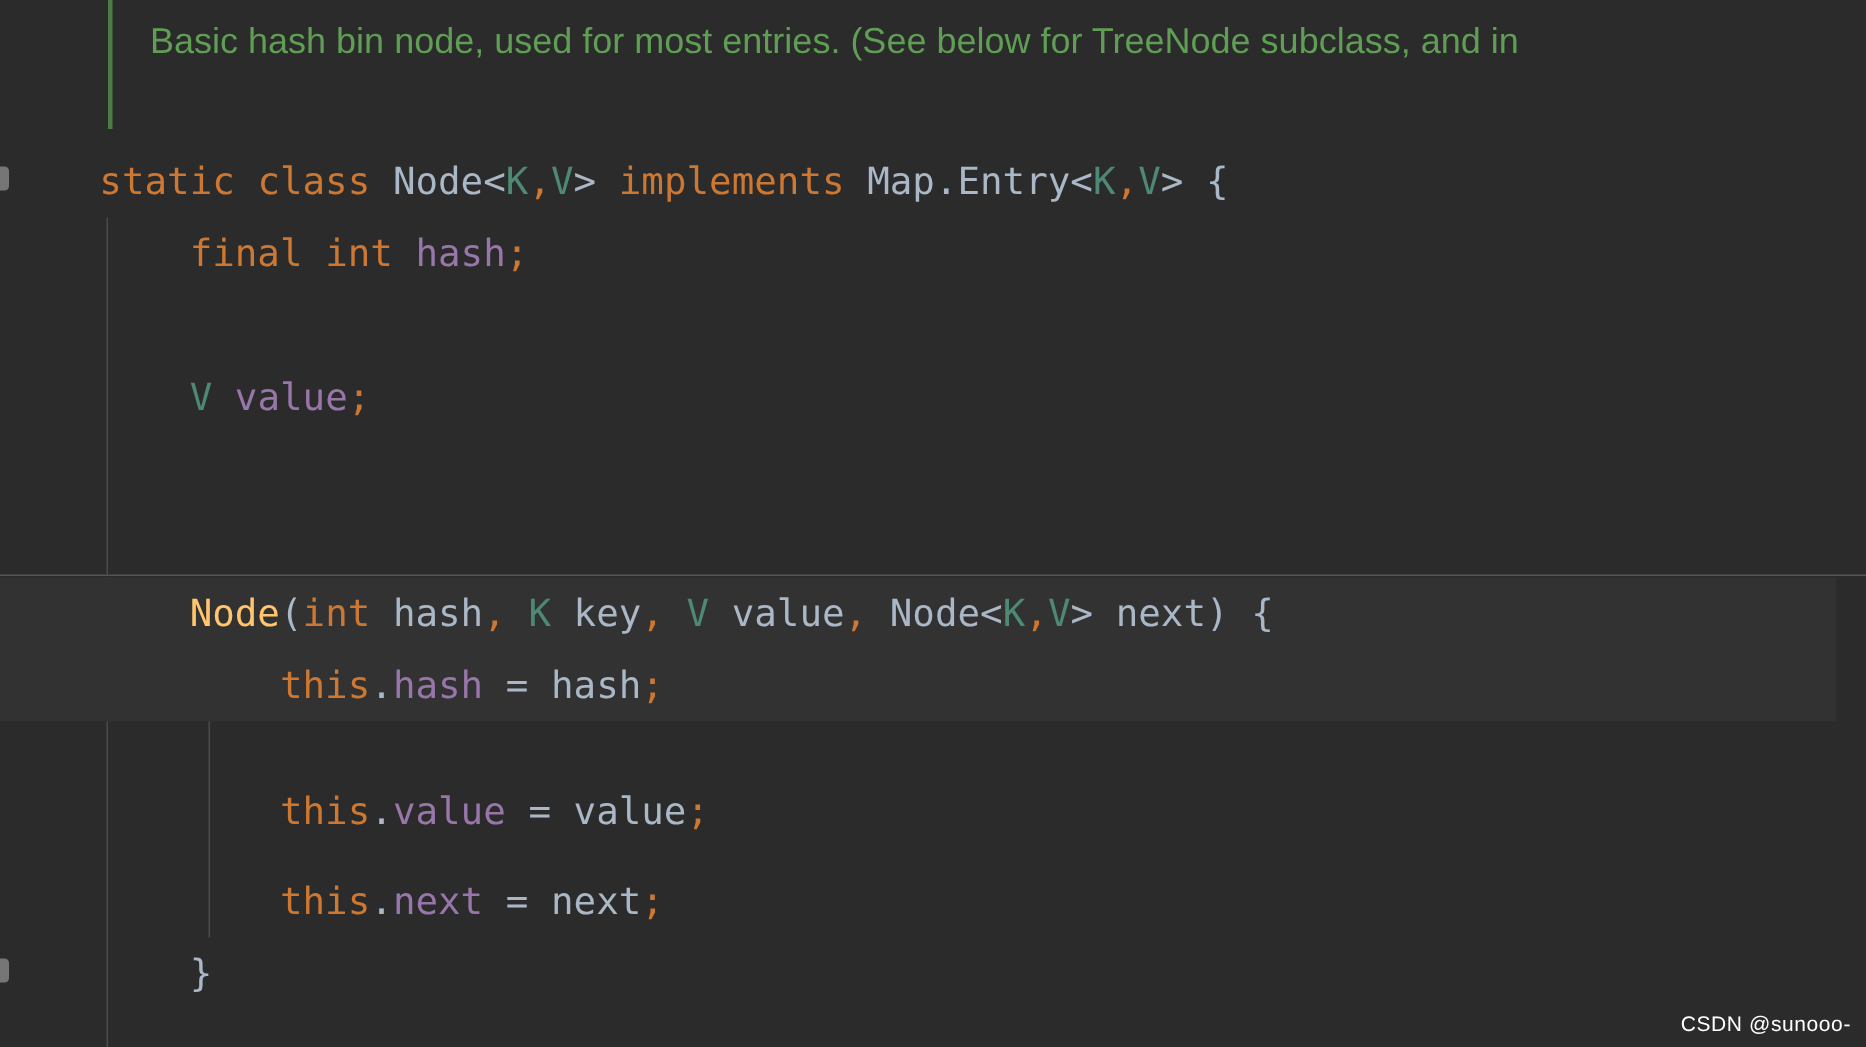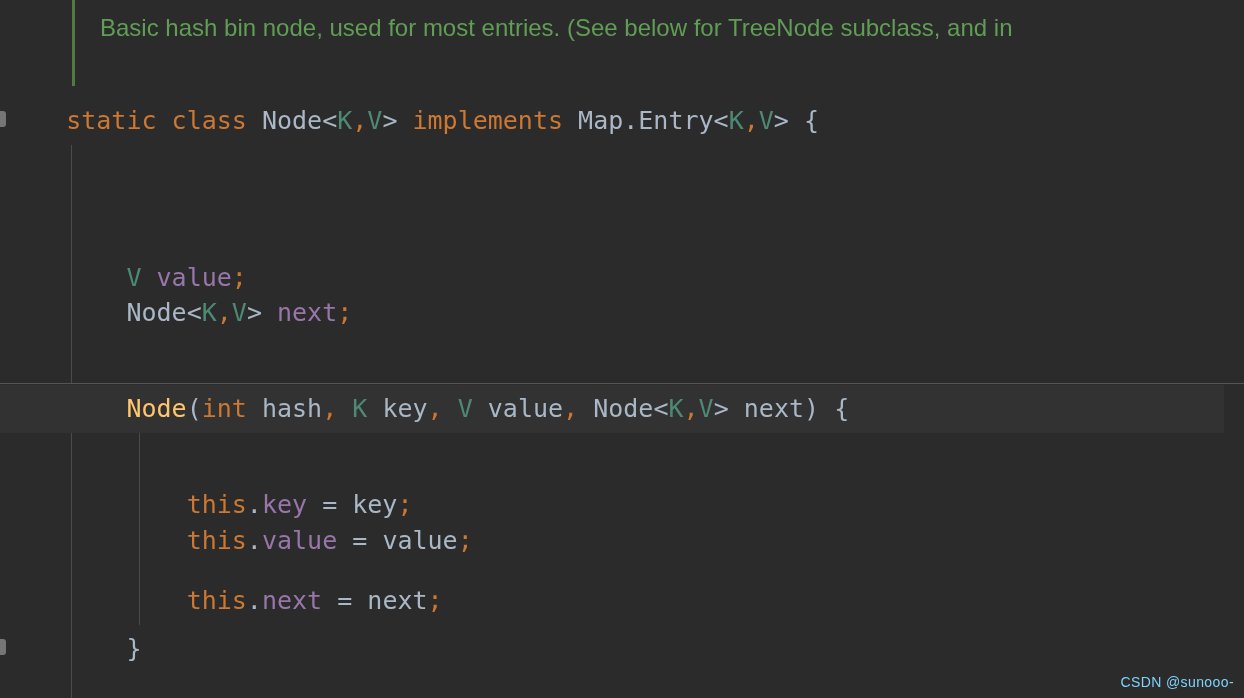"final int hash;" div.line { html: none -> <div> <span><span> </span><span>final</span><span> </span><span>int</span><span> </span><span>hash</span><span>;</span></span> </div> }
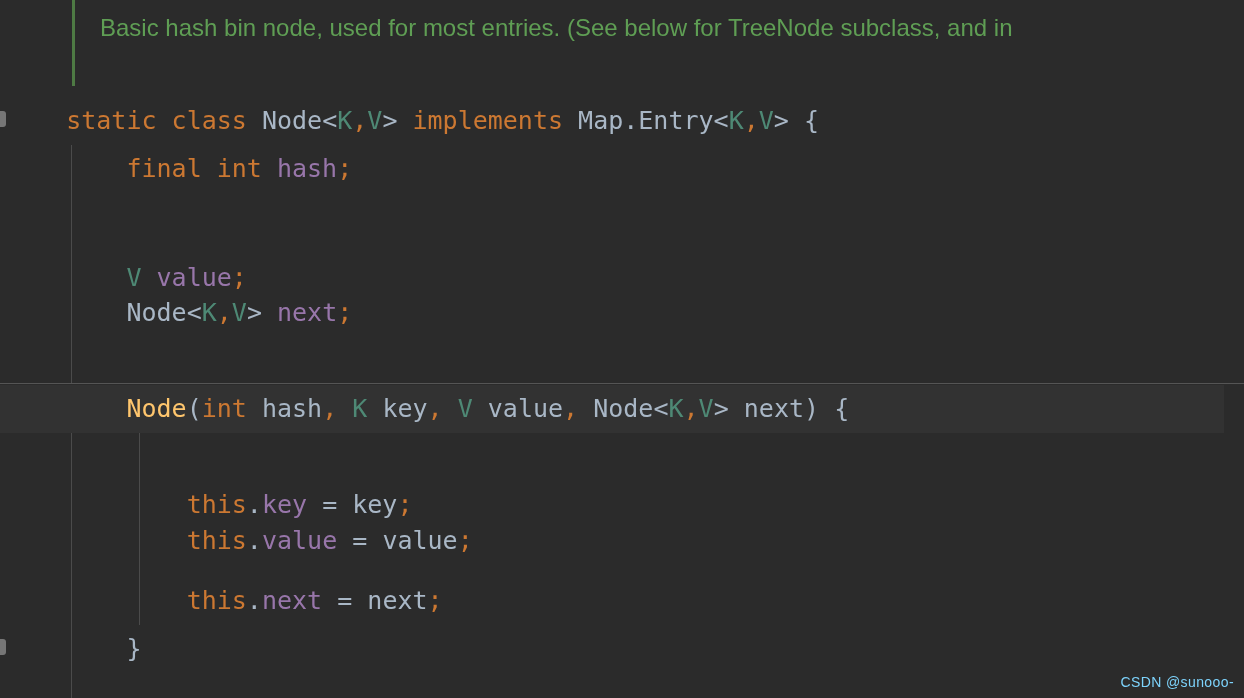"V value;" div.line { top: 254px -> 241px }
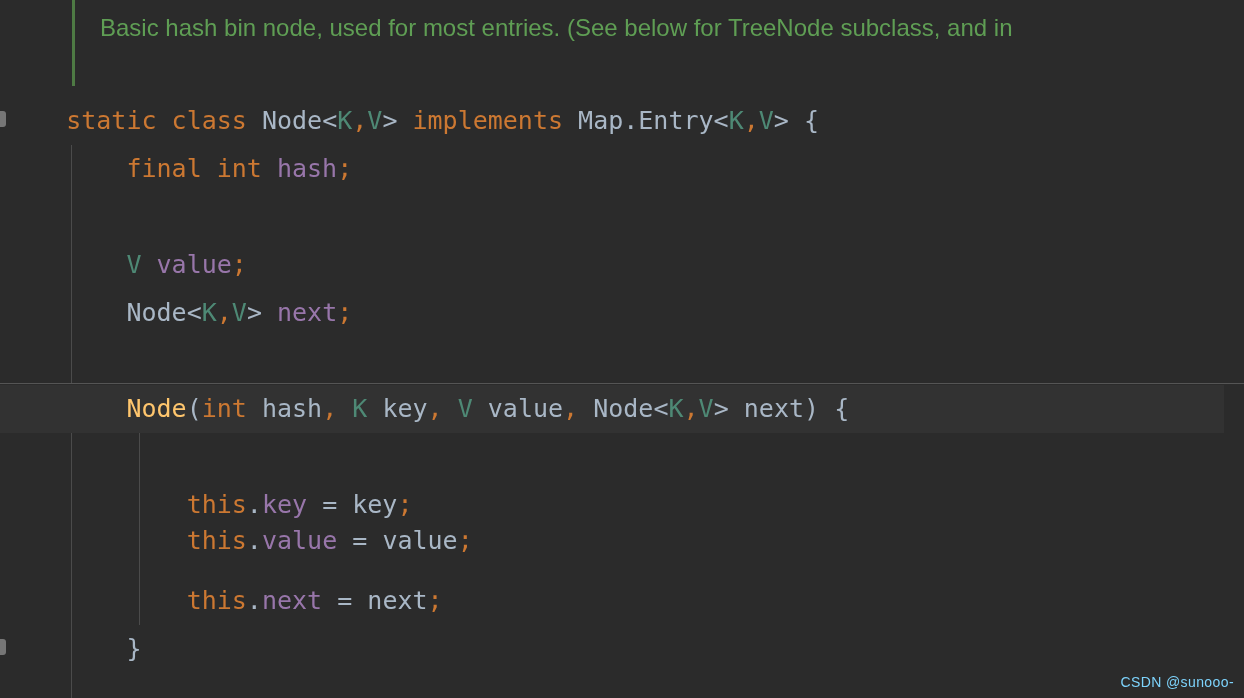"Node<K,V> next;" div.line { html: <div> <span><span> </span><span>Node</span><span>&lt;</span><span>K</span><span>,</span><span>V</span><span>&gt;</span><span> </span><span>next</span><span>;</span></span> </div> -> none }
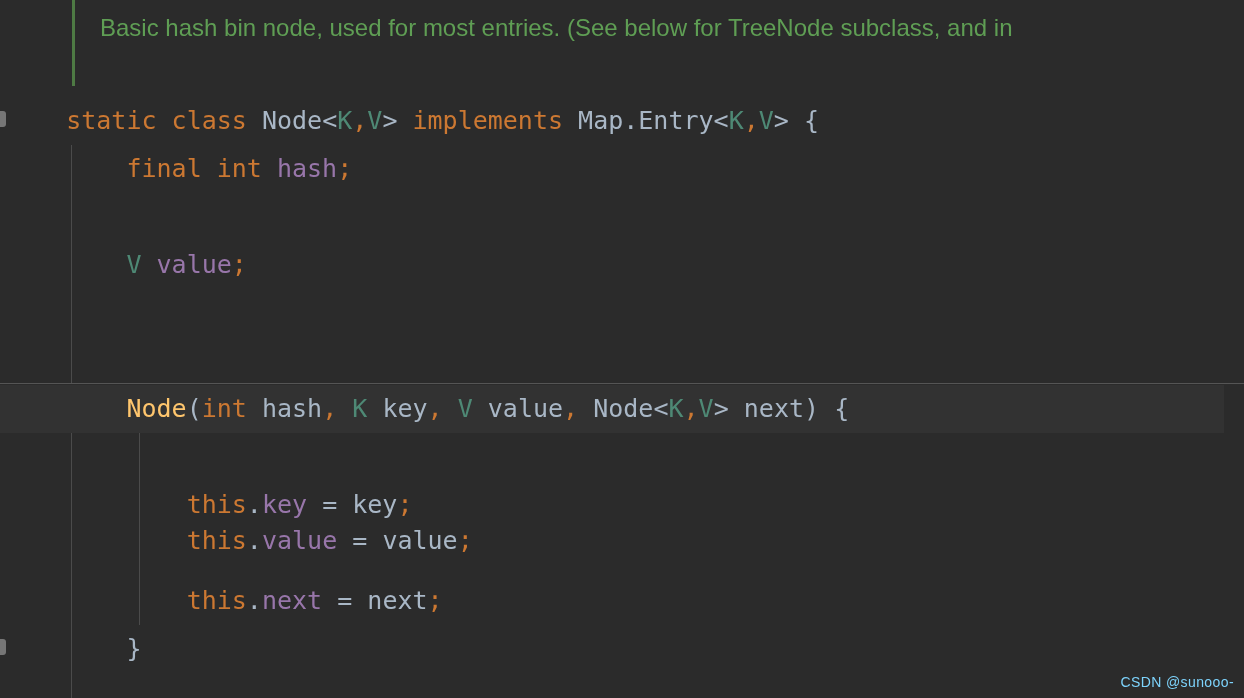"this.hash = hash;" div.line { html: none -> <div> <span><span> </span><span> </span><span>this</span><span>.</span><span>hash</span><span> </span><span>=</span><span> </span><span>hash</span><span>;</span></span> </div> }
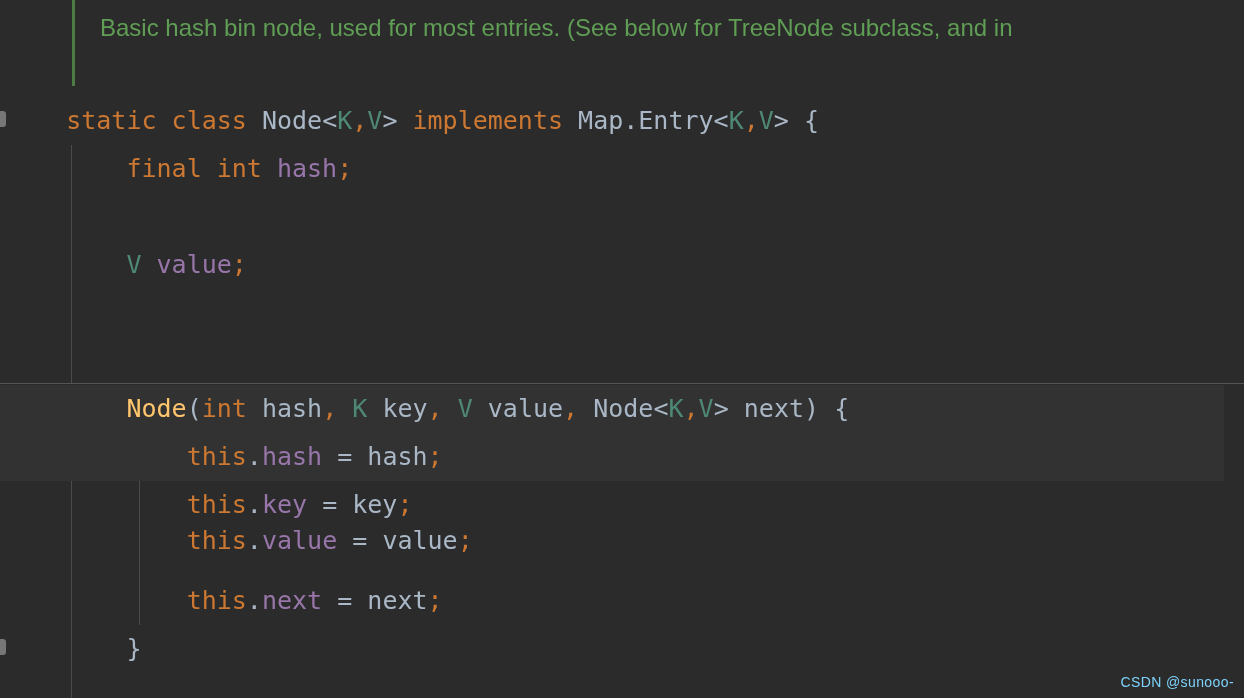"this.key = key;" div.line { html: <div> <span><span> </span><span> </span><span>this</span><span>.</span><span>key</span><span> </span><span>=</span><span> </span><span>key</span><span>;</span></span> </div> -> none }
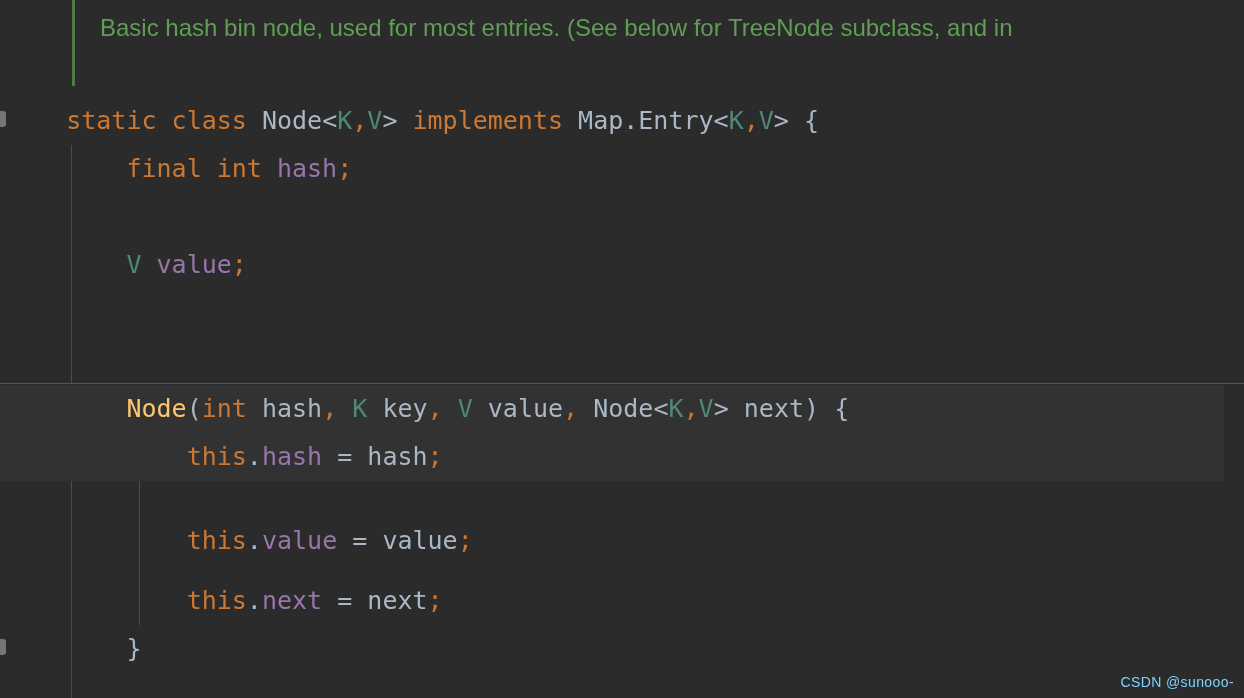"CSDN @sunooo-" #watermark { color: #7dd3fc -> #ffffff }
